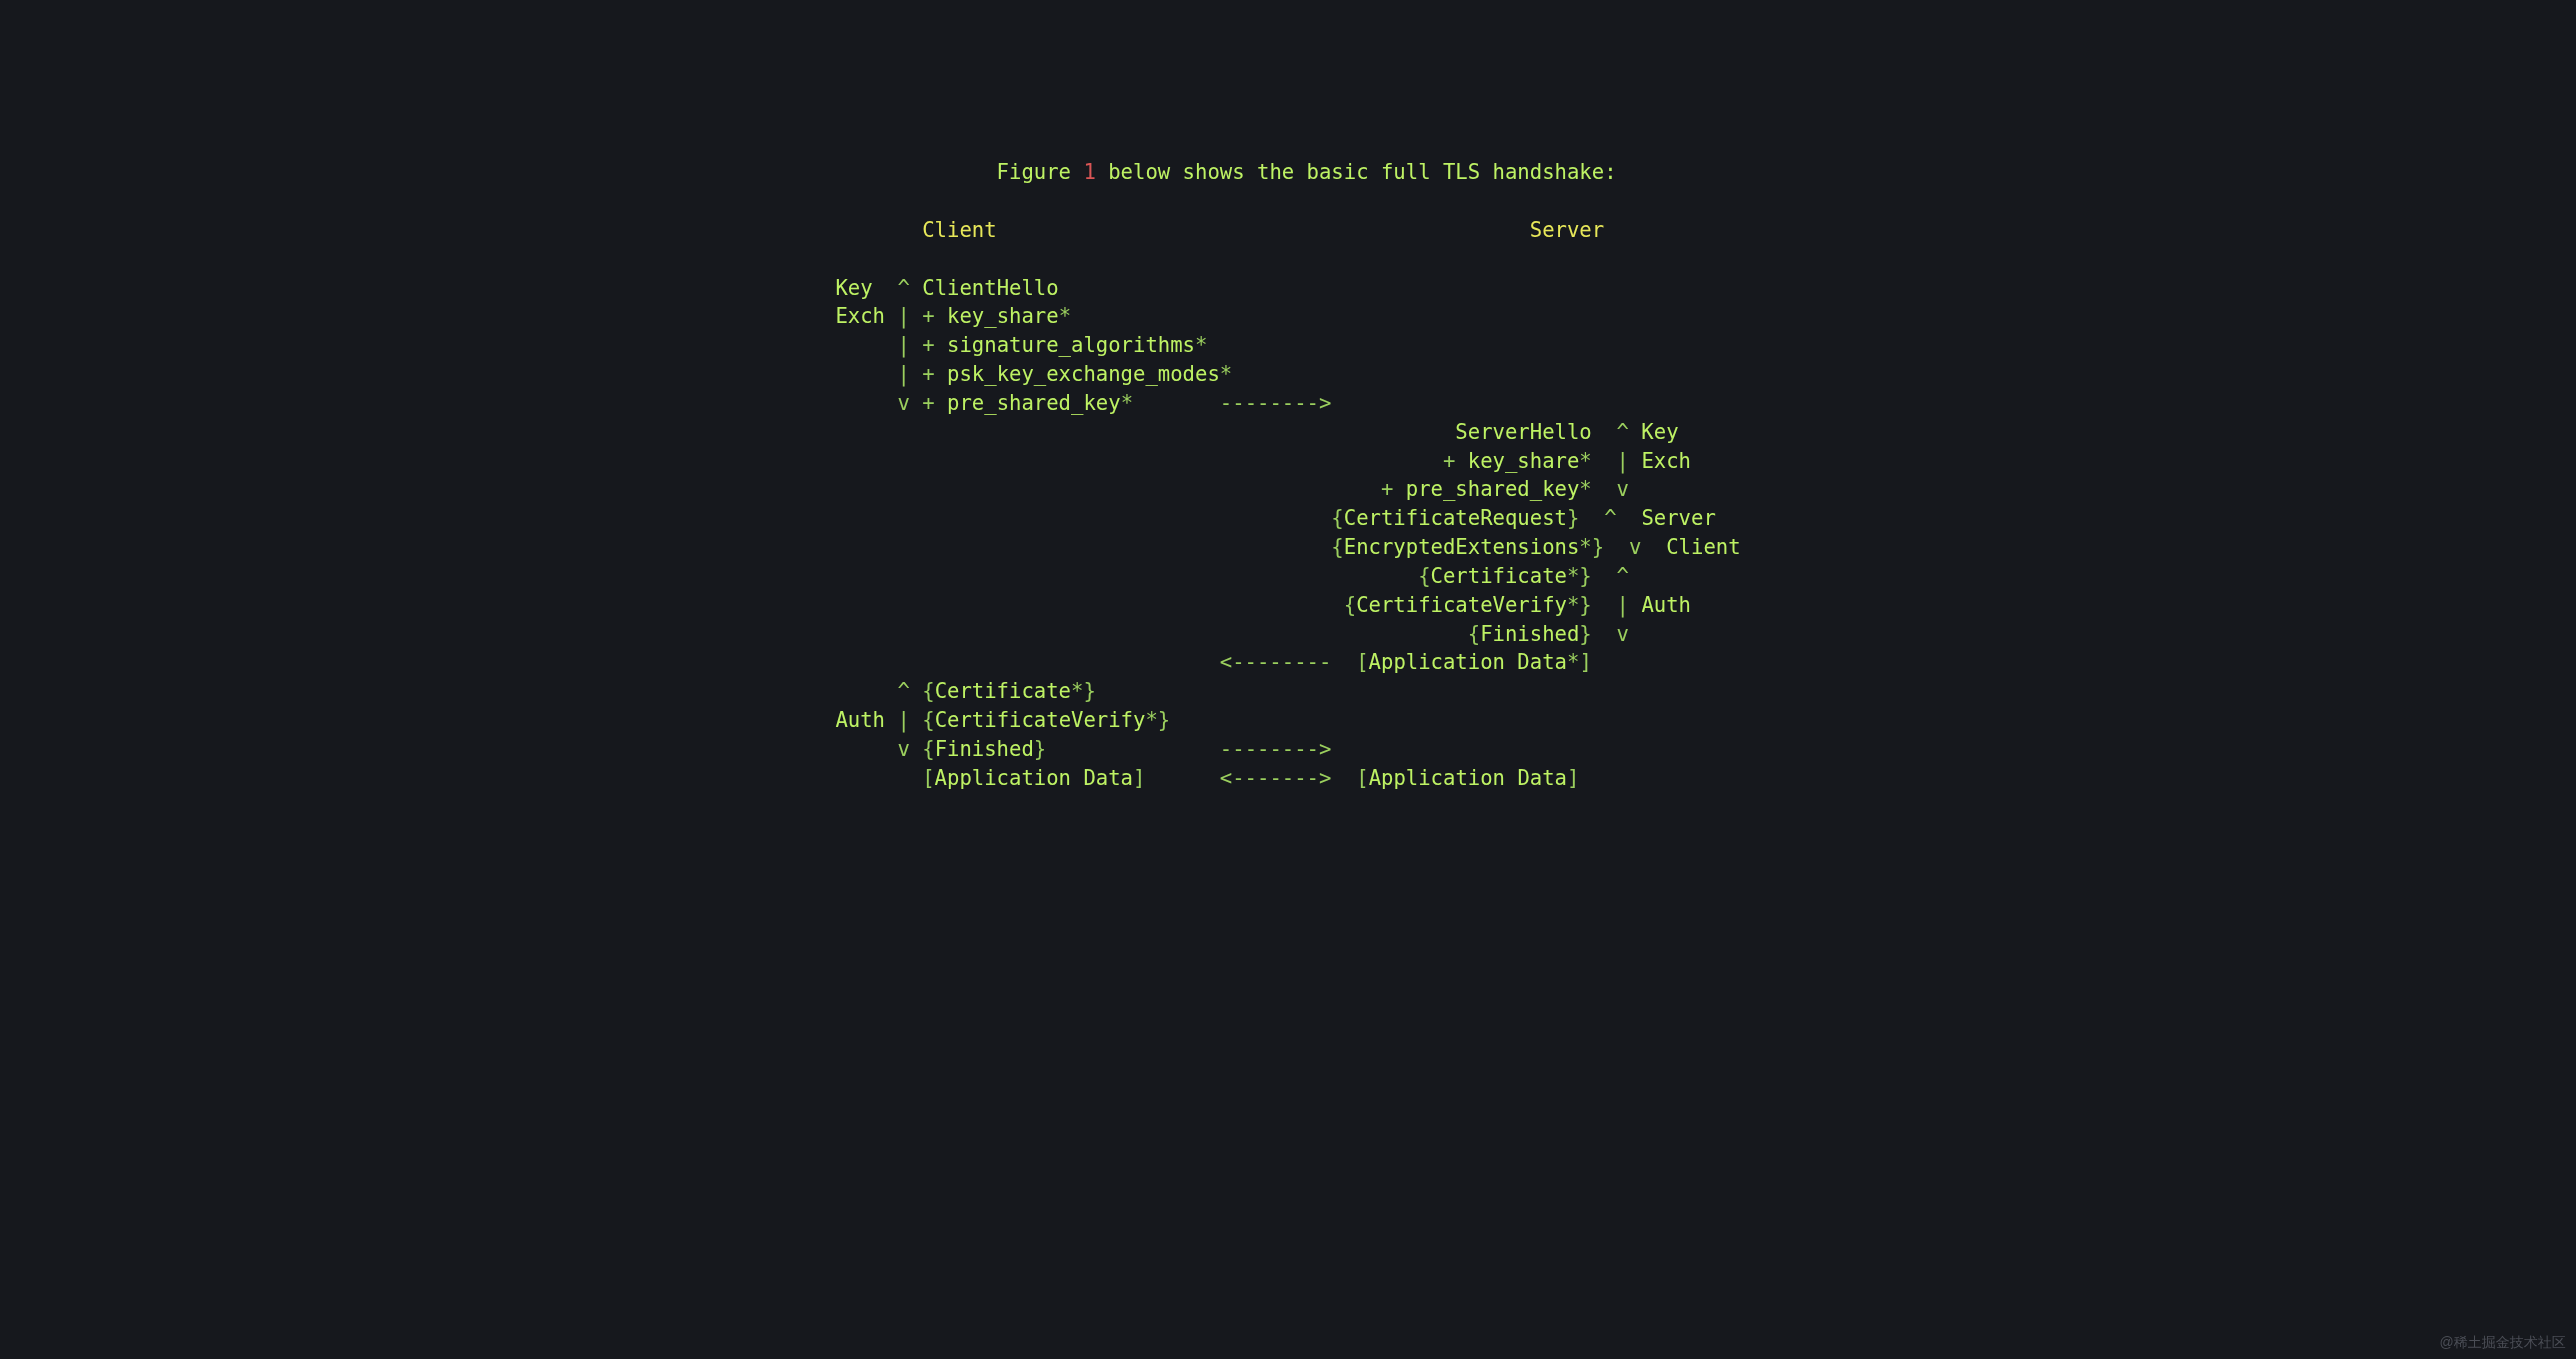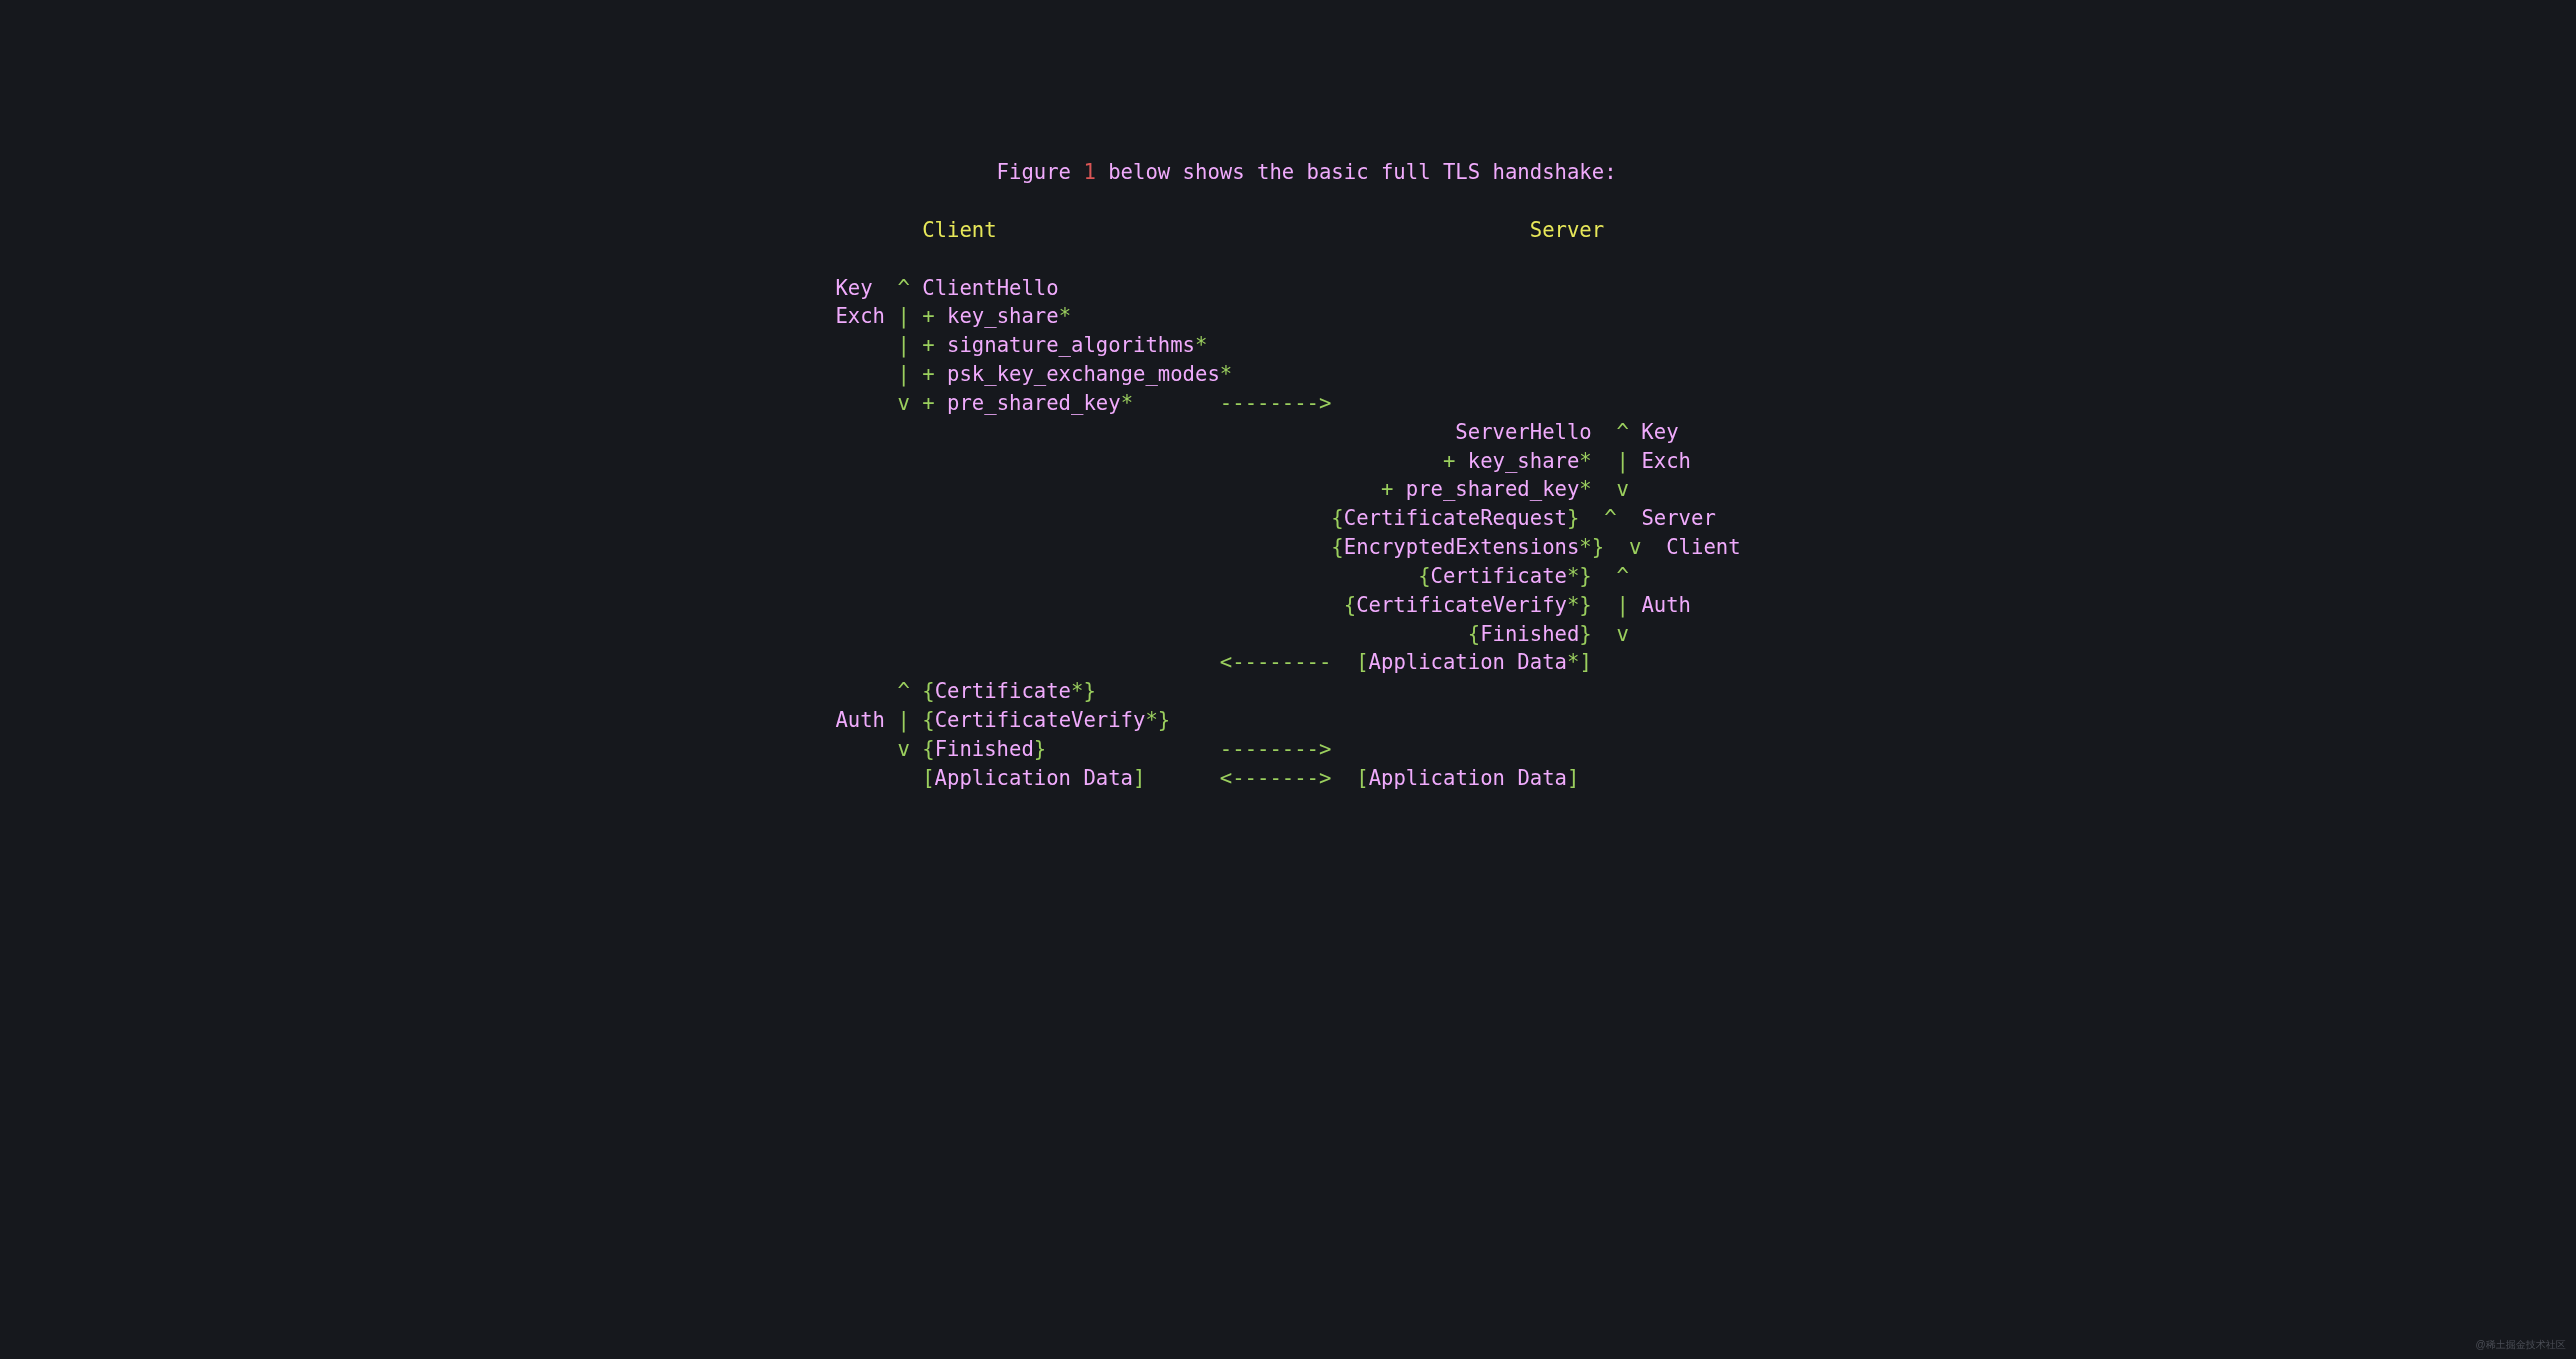"Figure" .blue { color: #f0abfc -> #bef264 }
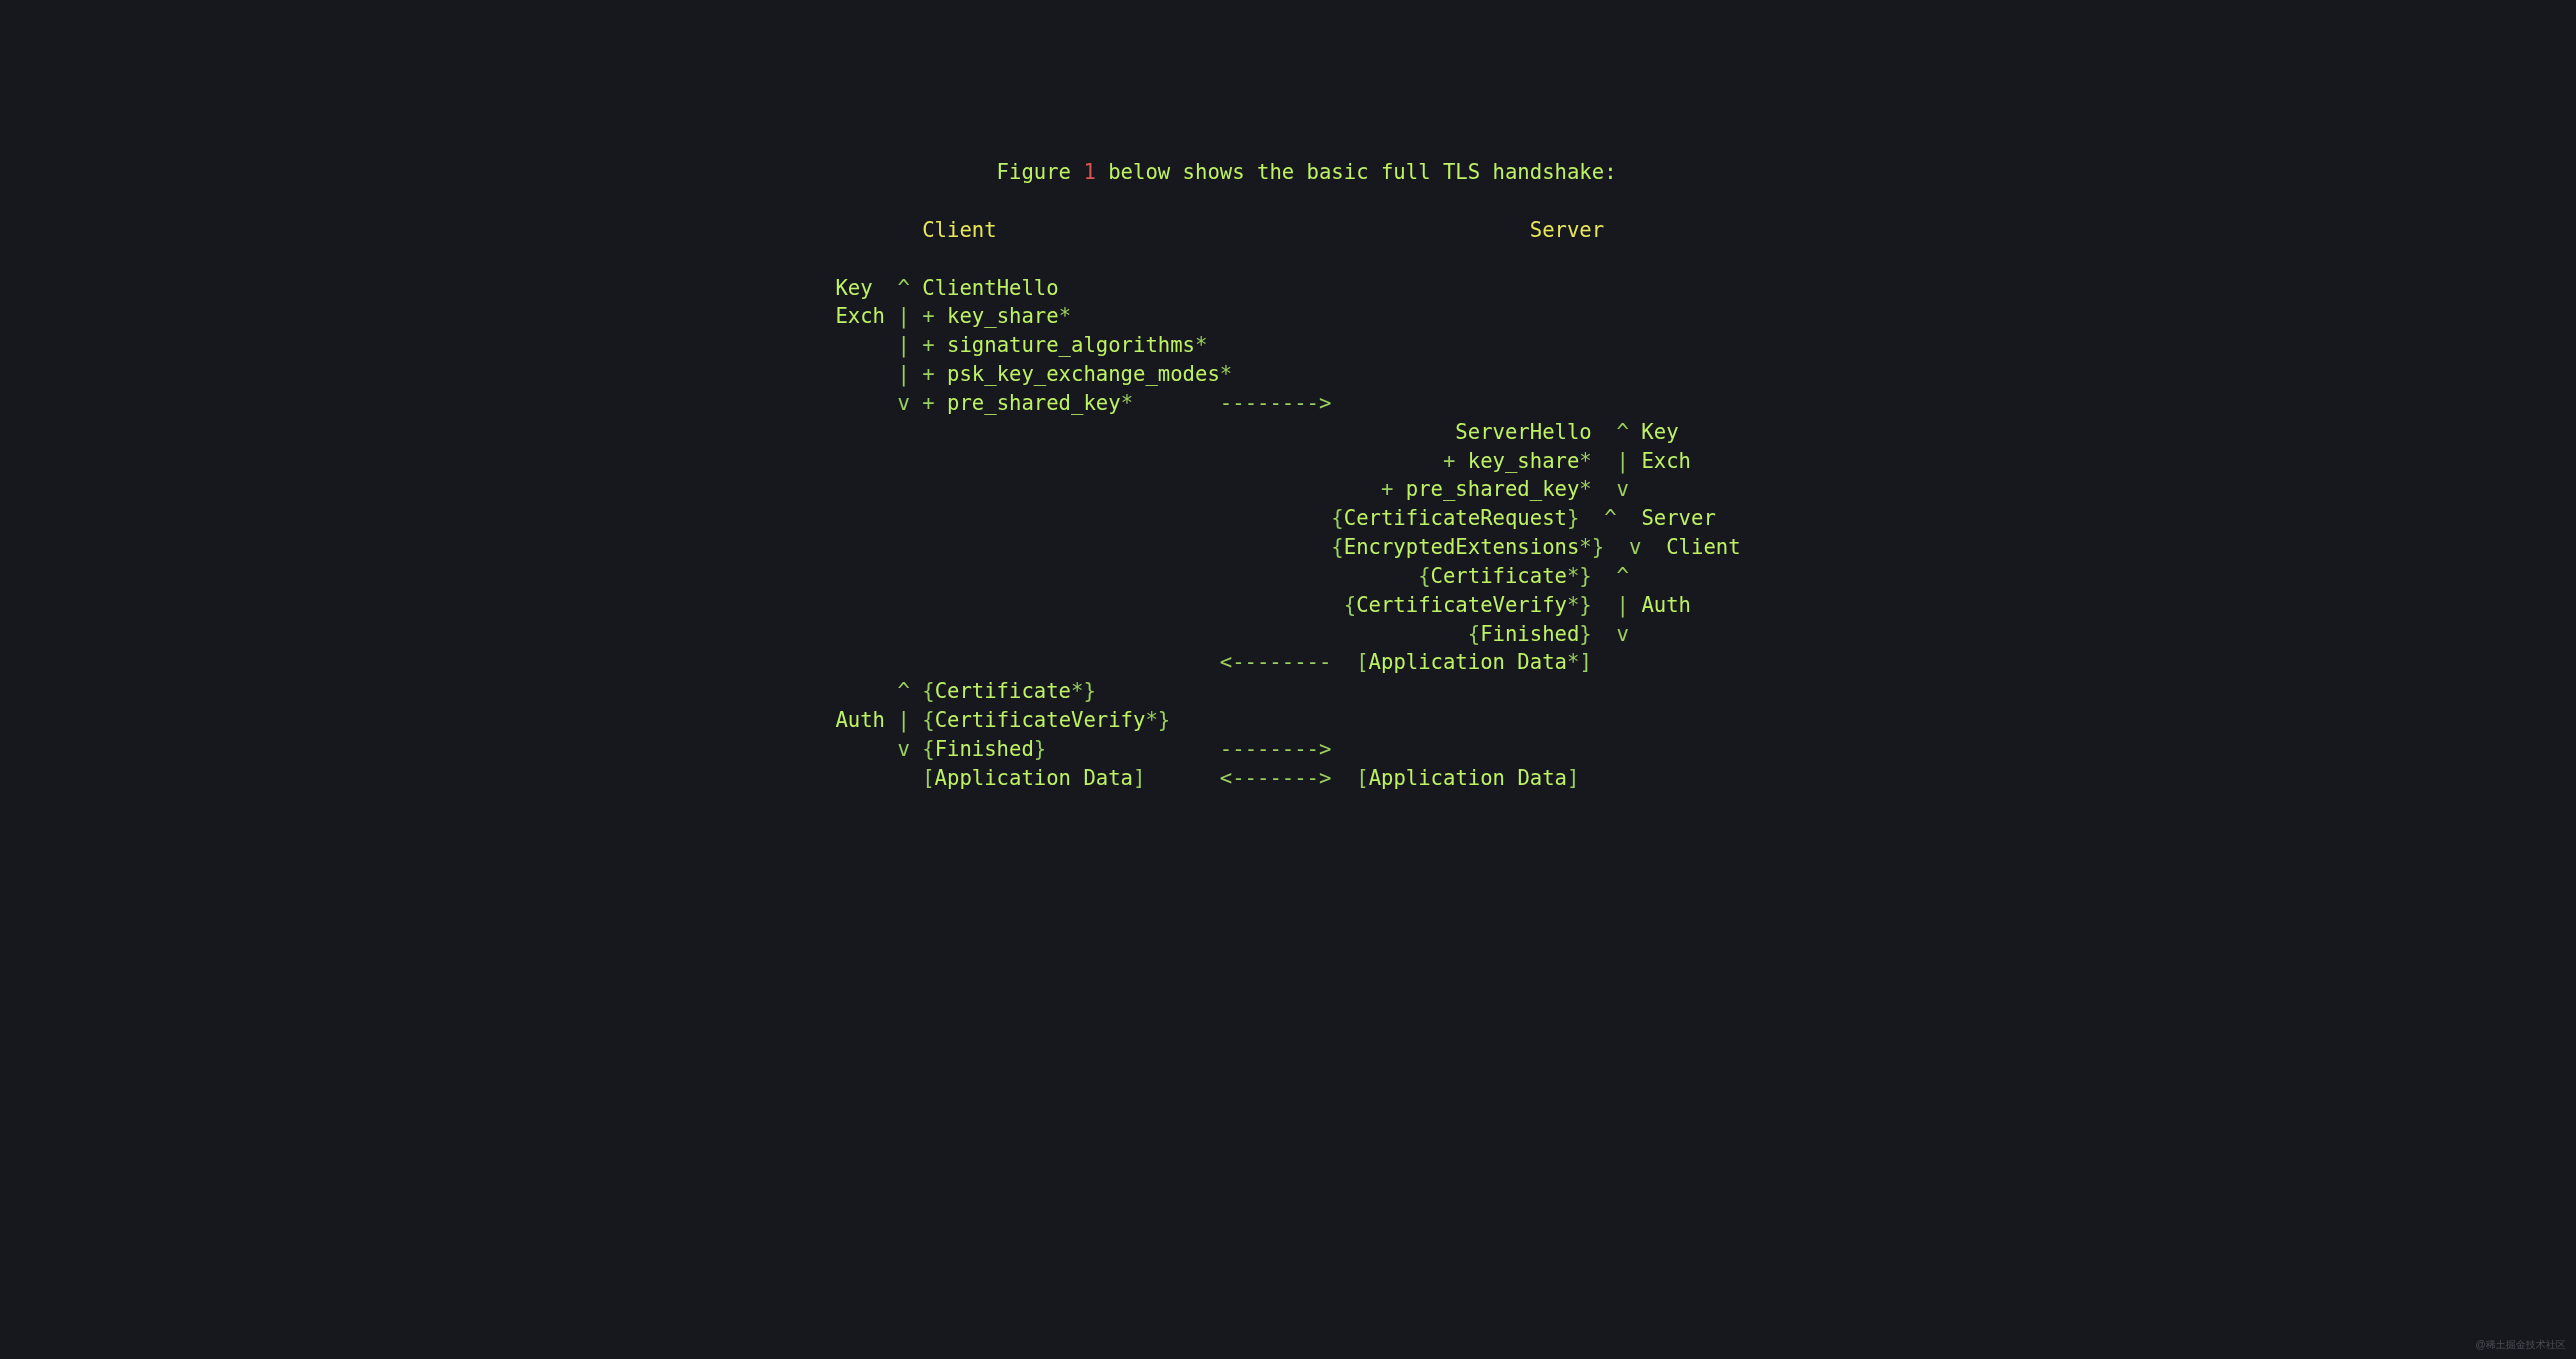"@稀土掘金技术社区" .watermark { font-size: 10px -> 14px }
